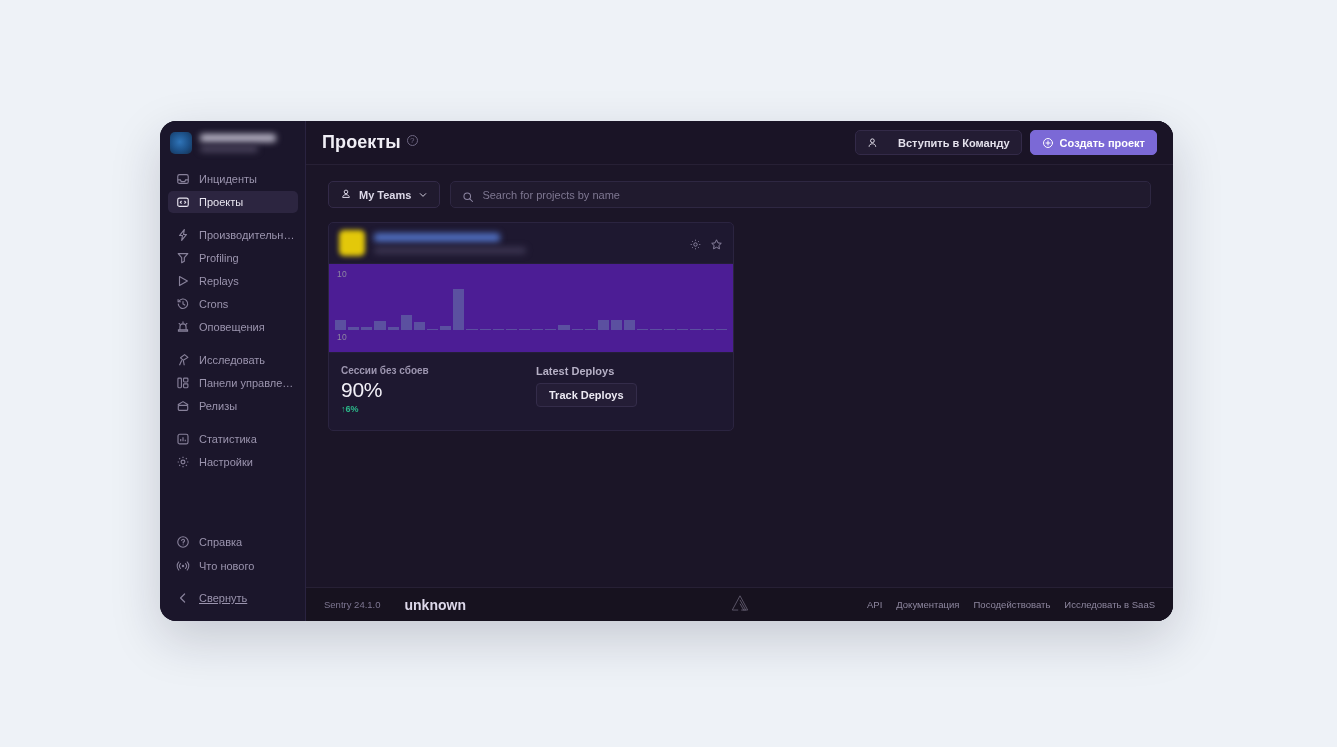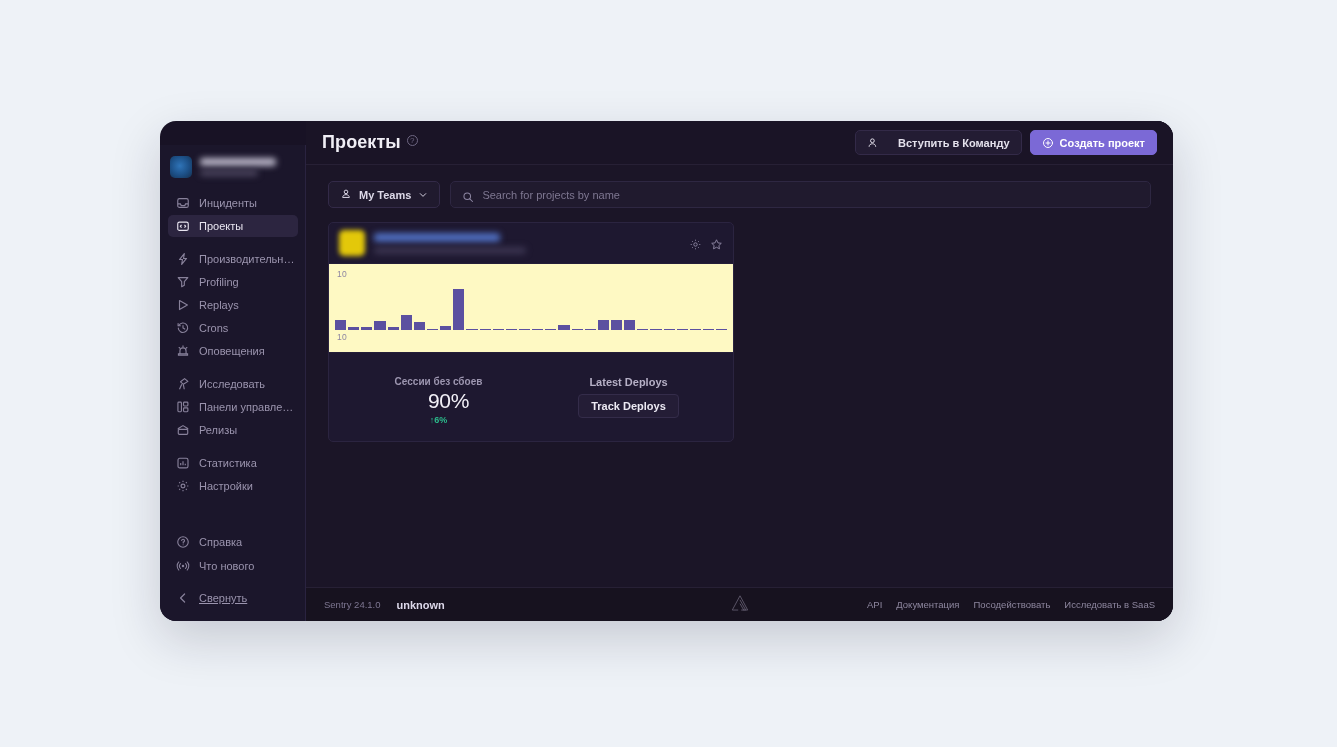"Инциденты" #sidebar { margin-top: 24px -> none }
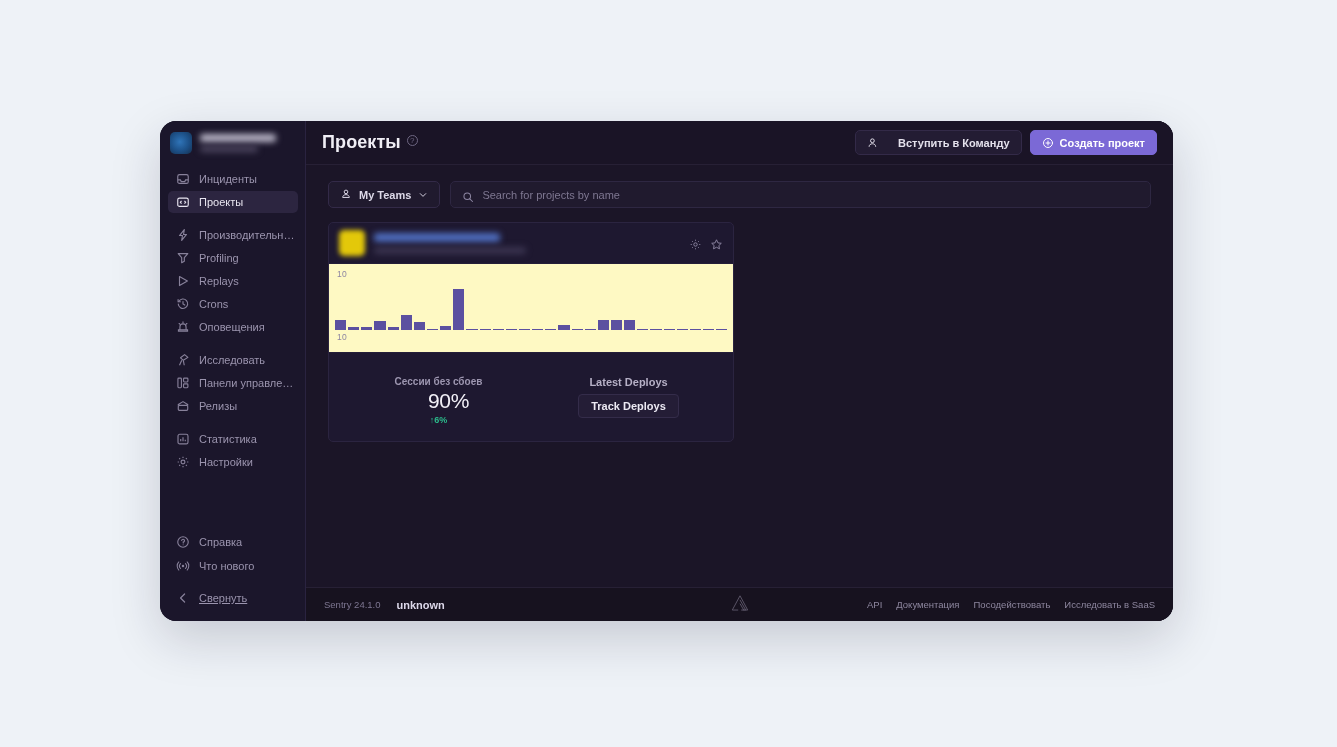"10" .chart-wrap { background: #fef9c3 -> #4c1d95 }
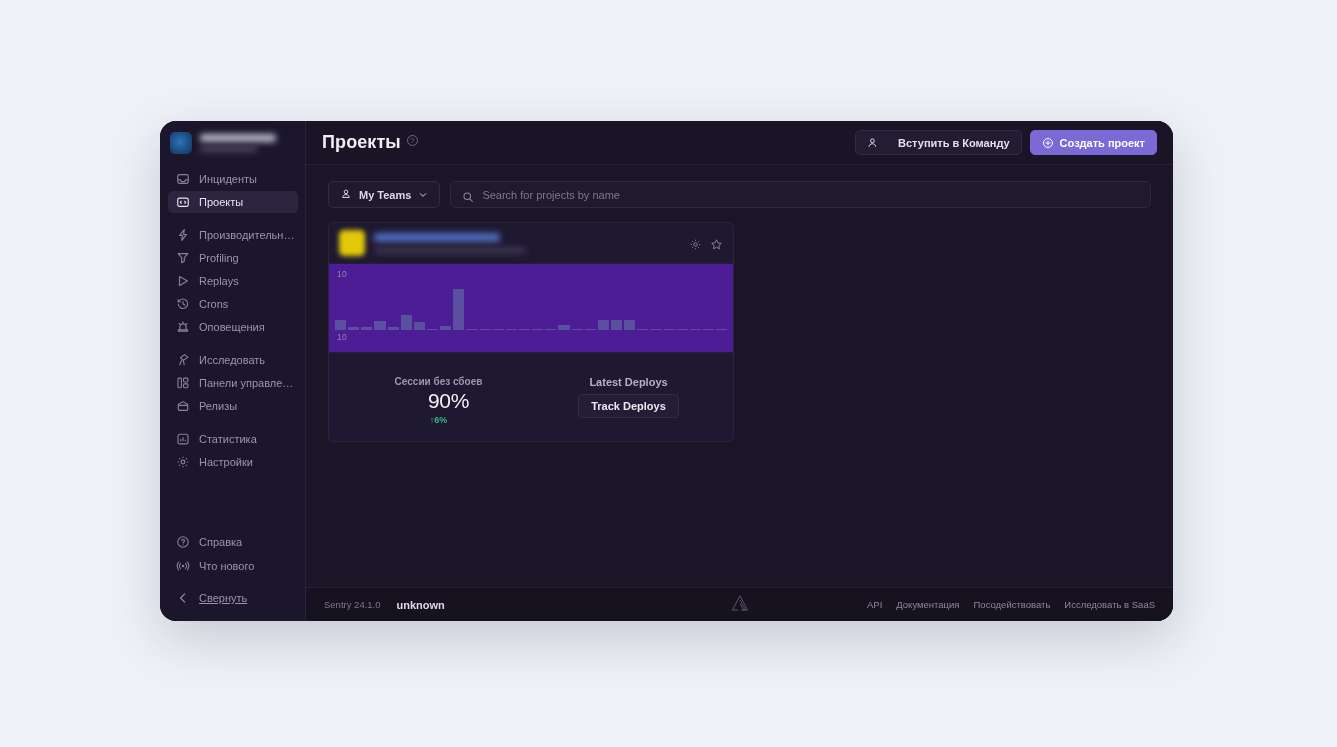"Сессии без сбоев" .card-foot { padding: 23px 12px 16px -> 12px 12px 16px; text-align: center -> none }
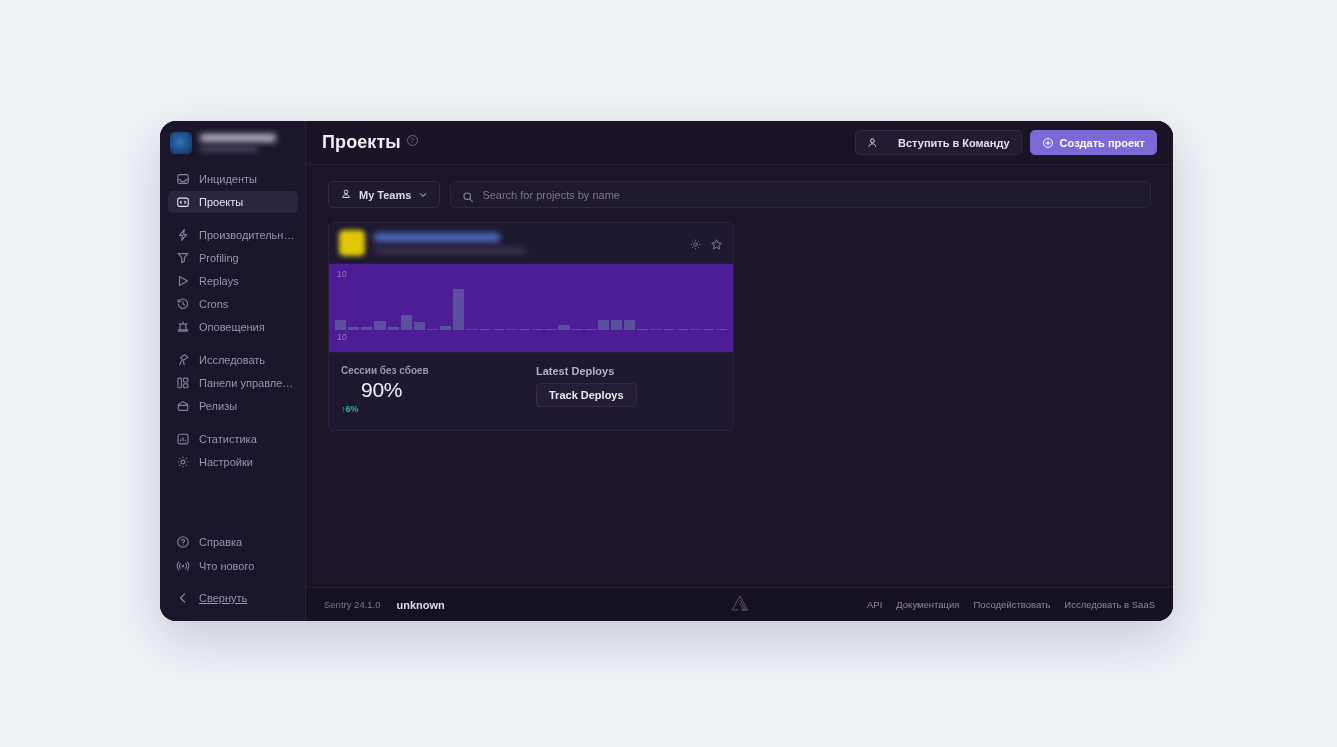"90%" .stat-value { margin-left: 20px -> none }
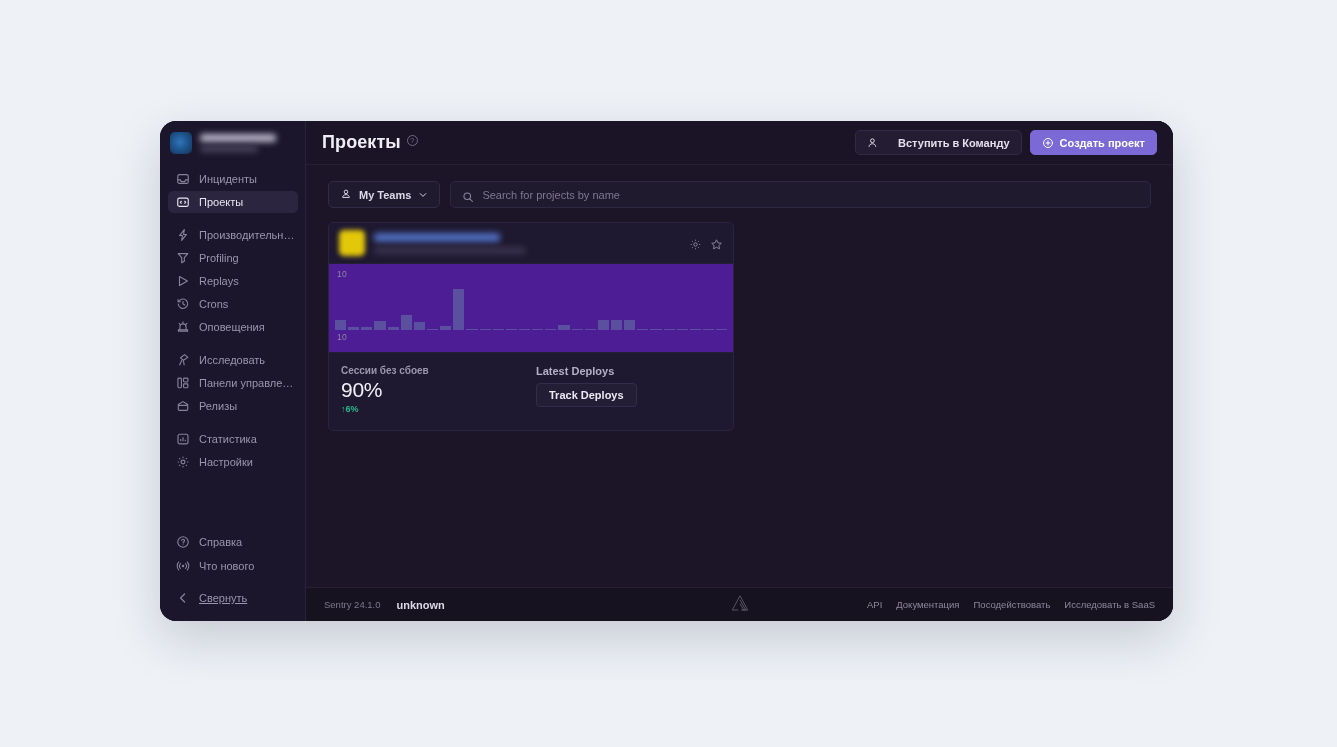"Sentry 24.1.0" .foot-left { gap: 16px -> 24px }
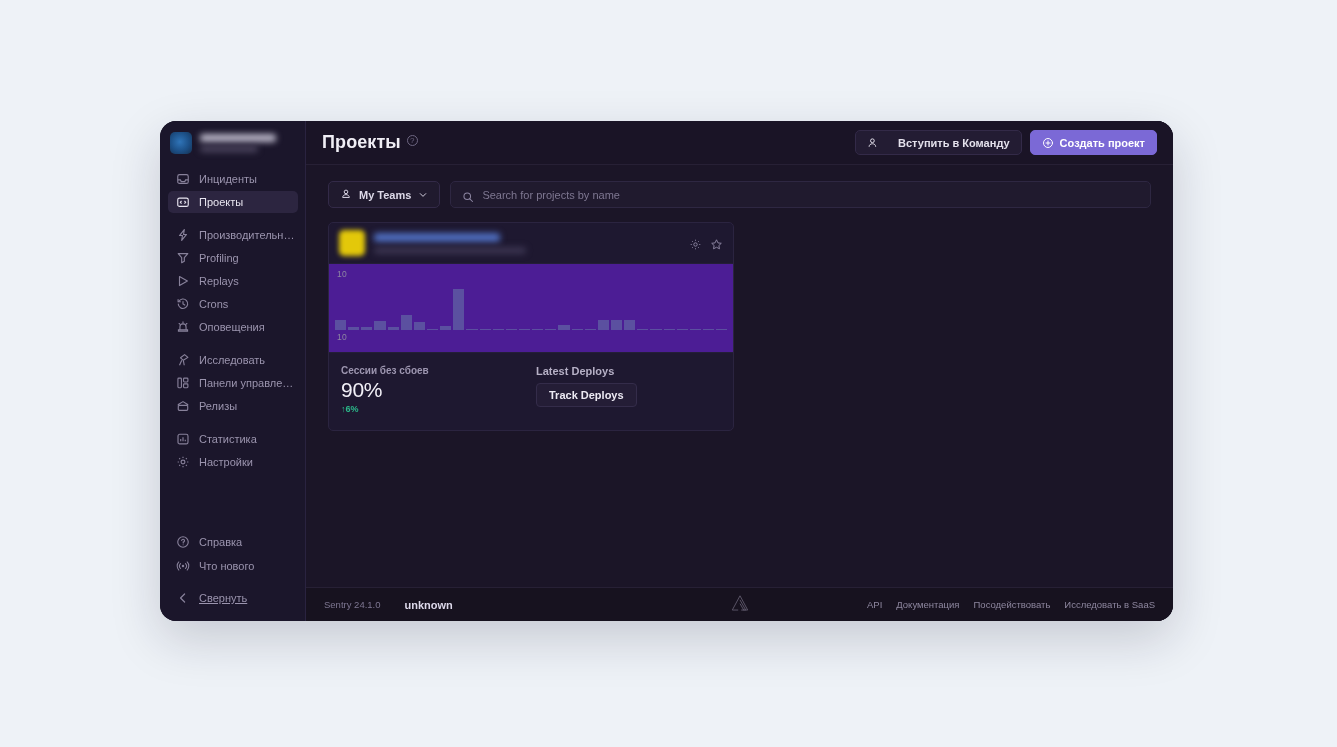"unknown" .foot-build { font-size: 11px -> 14px }
